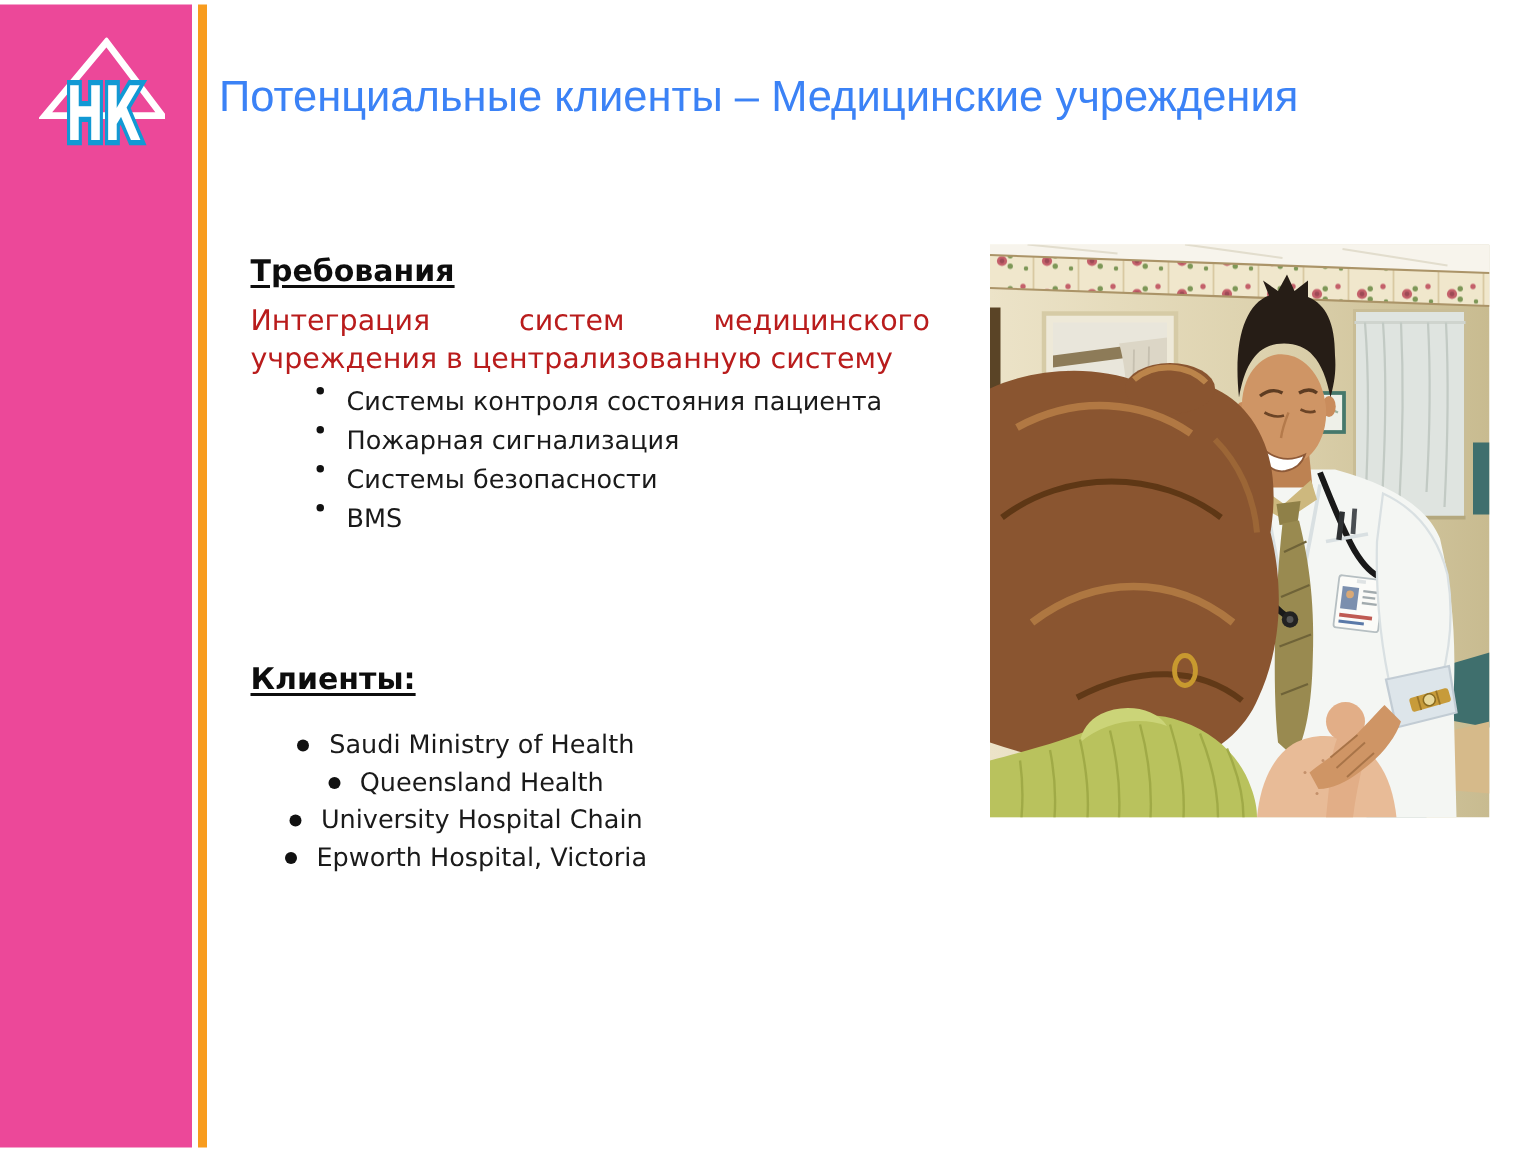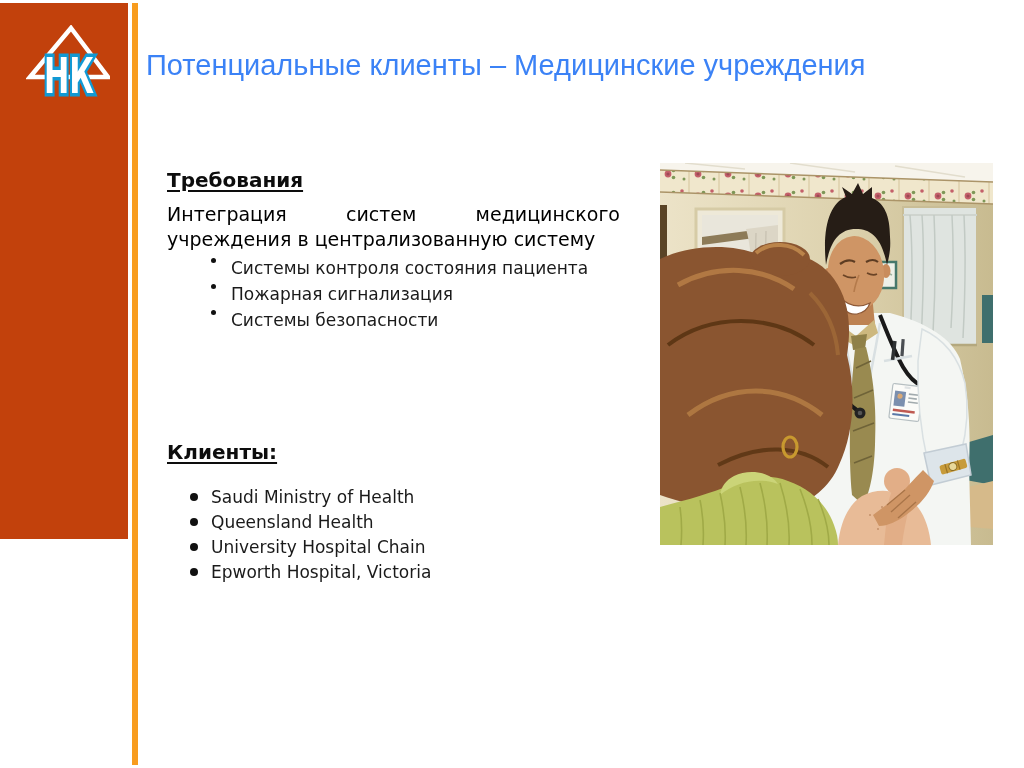"НК" .sidebar { background: #c2410c -> #ec4899; height: 536px -> 762px }
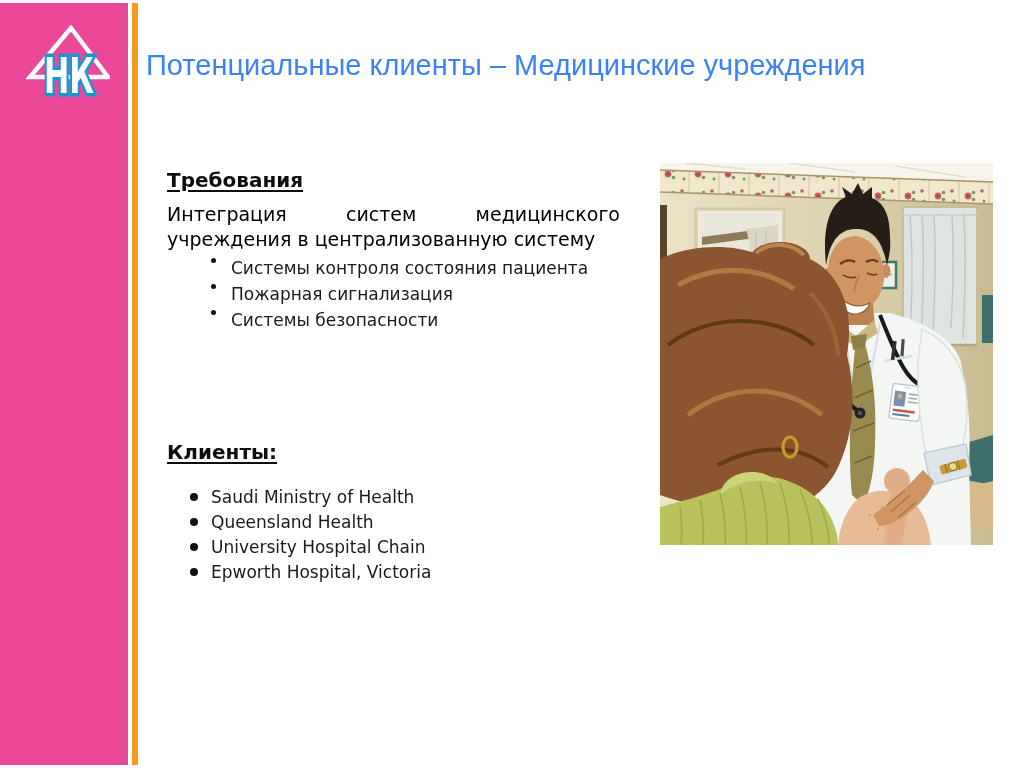"Интеграция систем медицинского" .intro { color: #000000 -> #b91c1c }
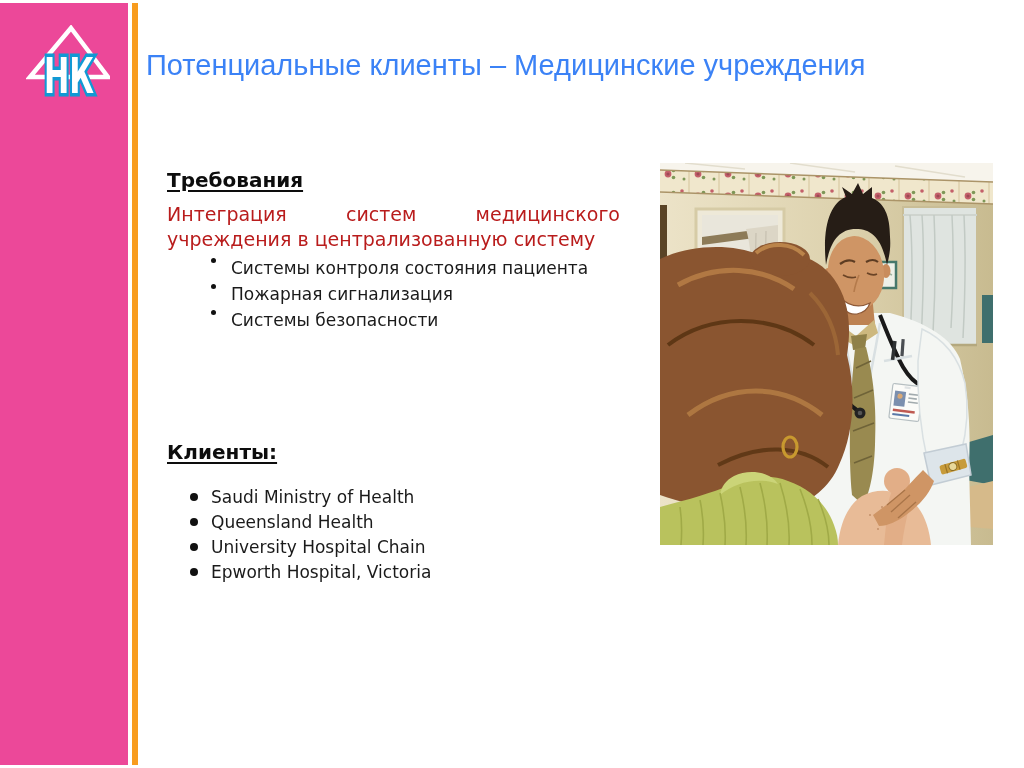"BMS" li { html: none -> <li> <span>BMS</span> </li> }
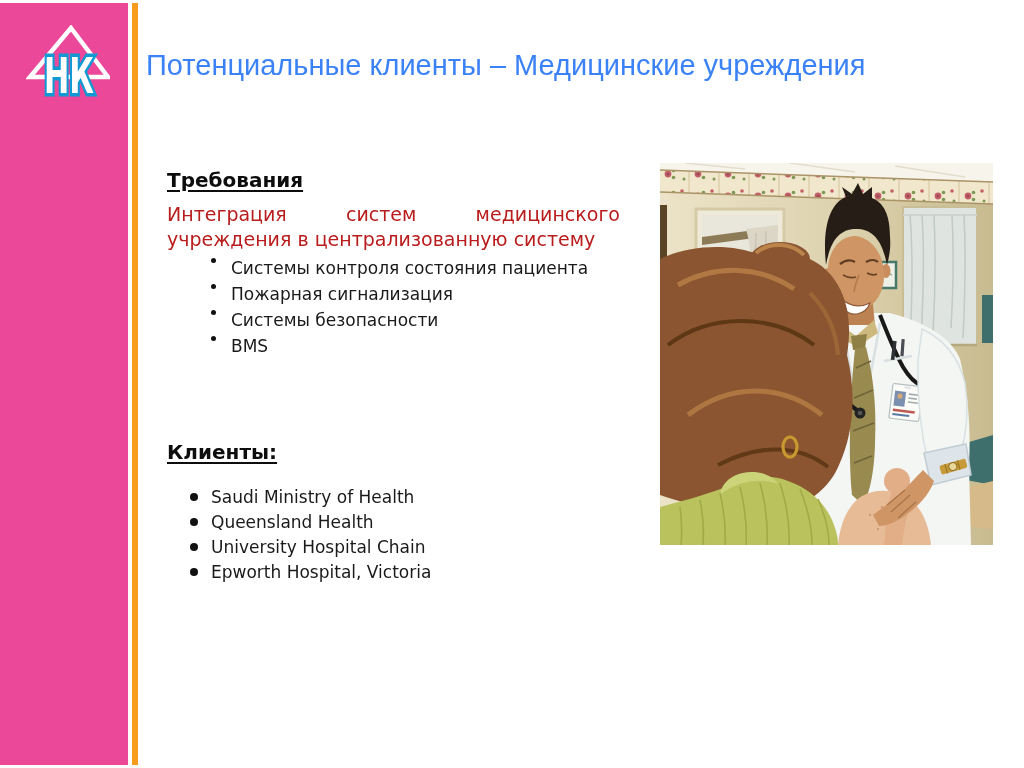"Saudi Ministry of Health" #cli-list li { justify-content: none -> center }
